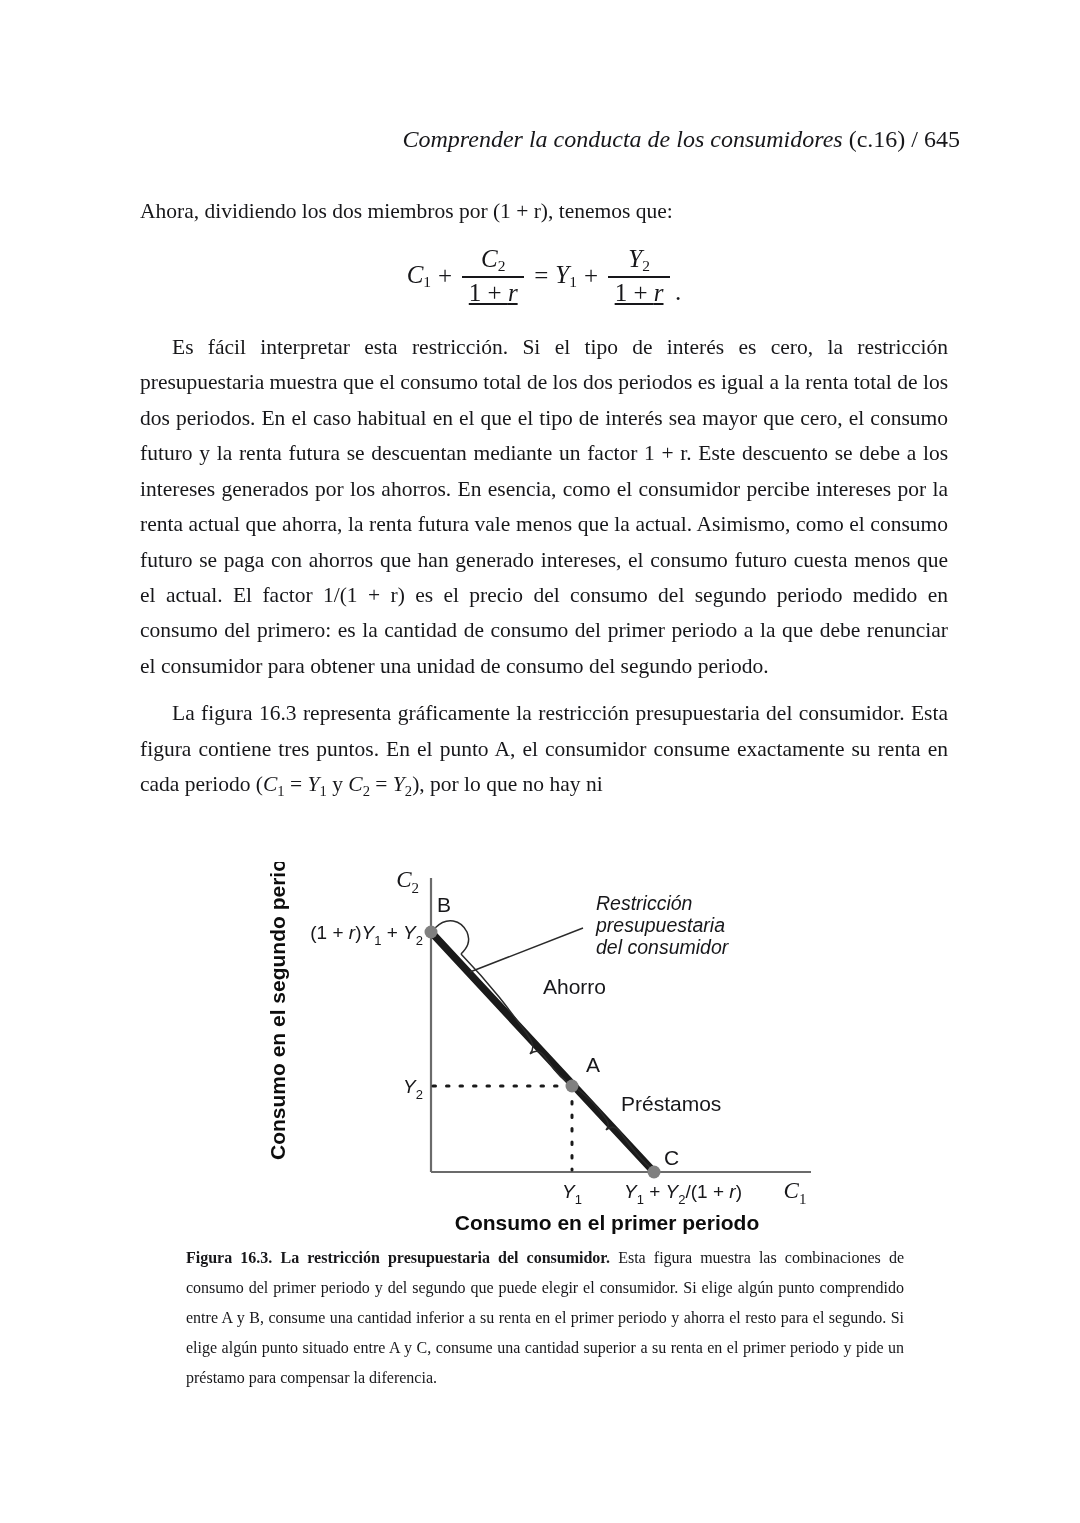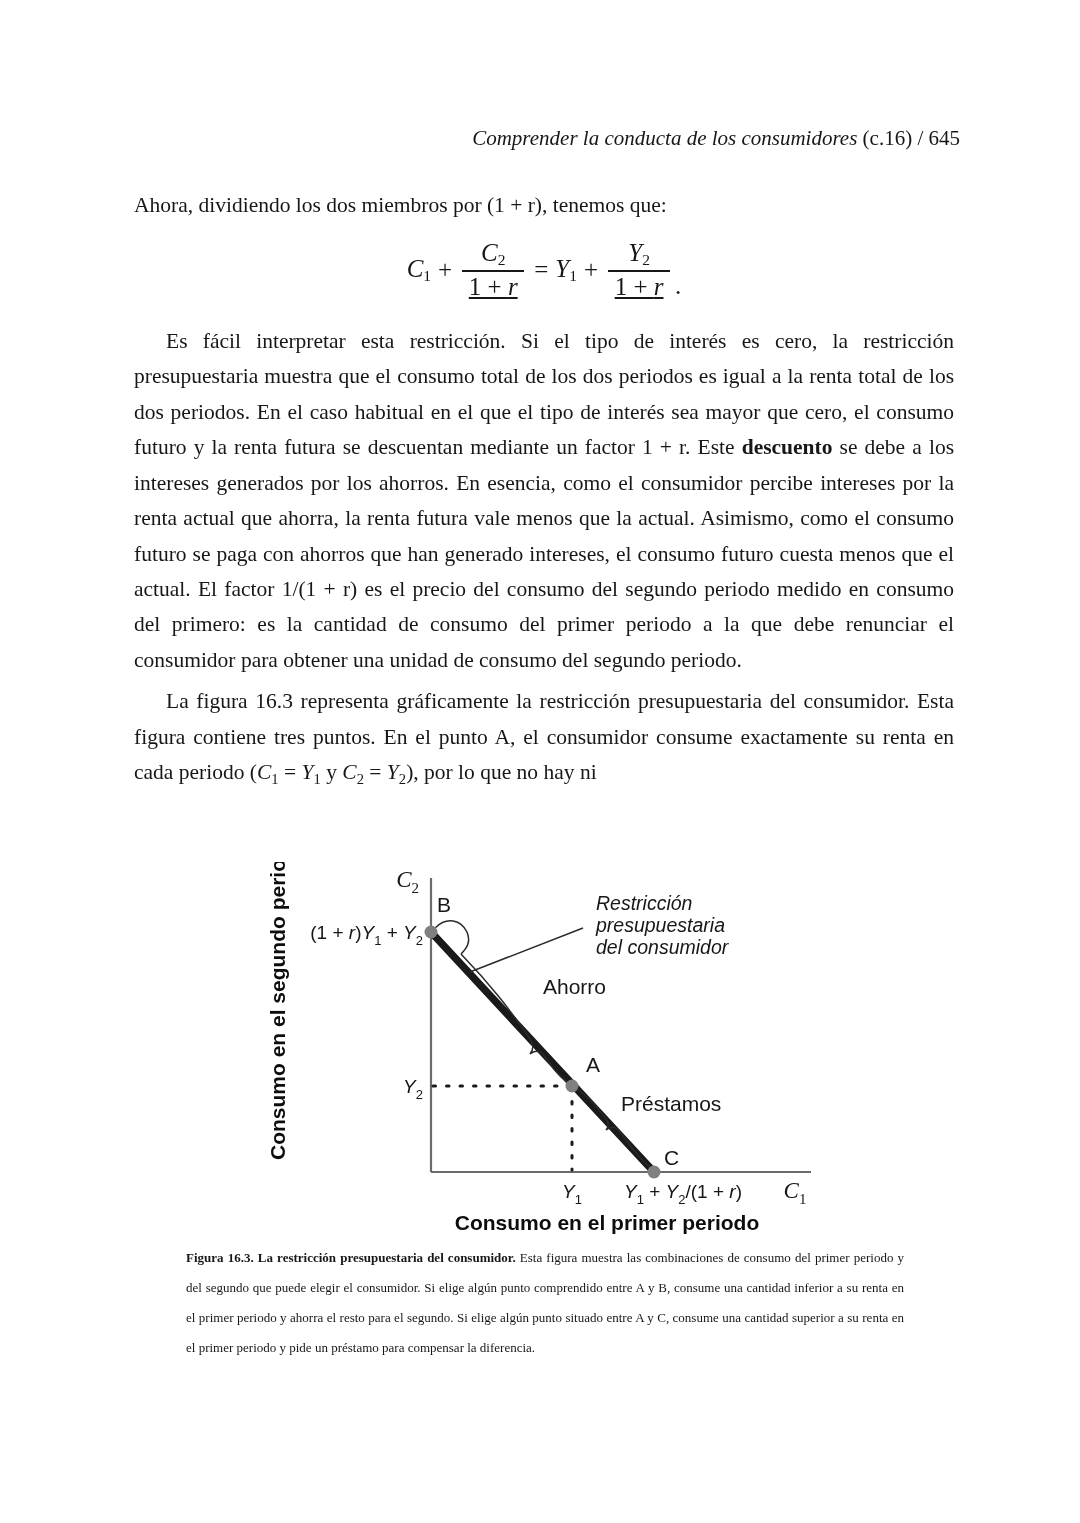"Comprender la conducta de los" #running-head { font-size: 21px -> 24px }
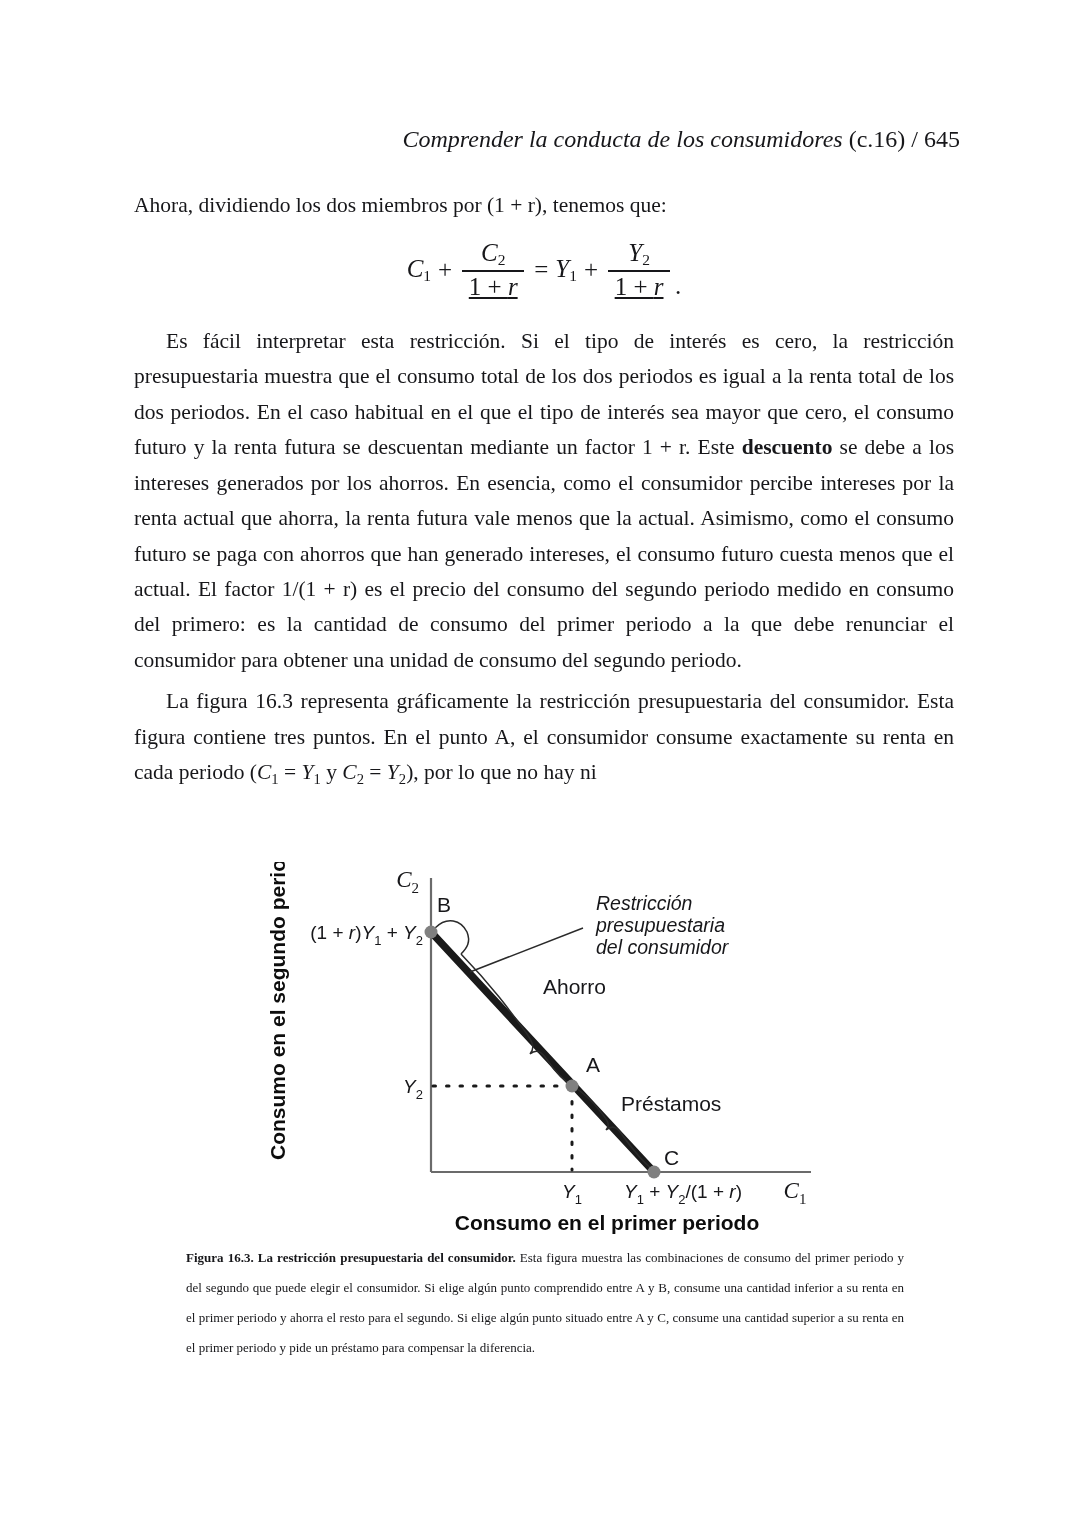"Ahora, dividiendo los dos miembros" #body-text p { margin: 6px -> 12px }
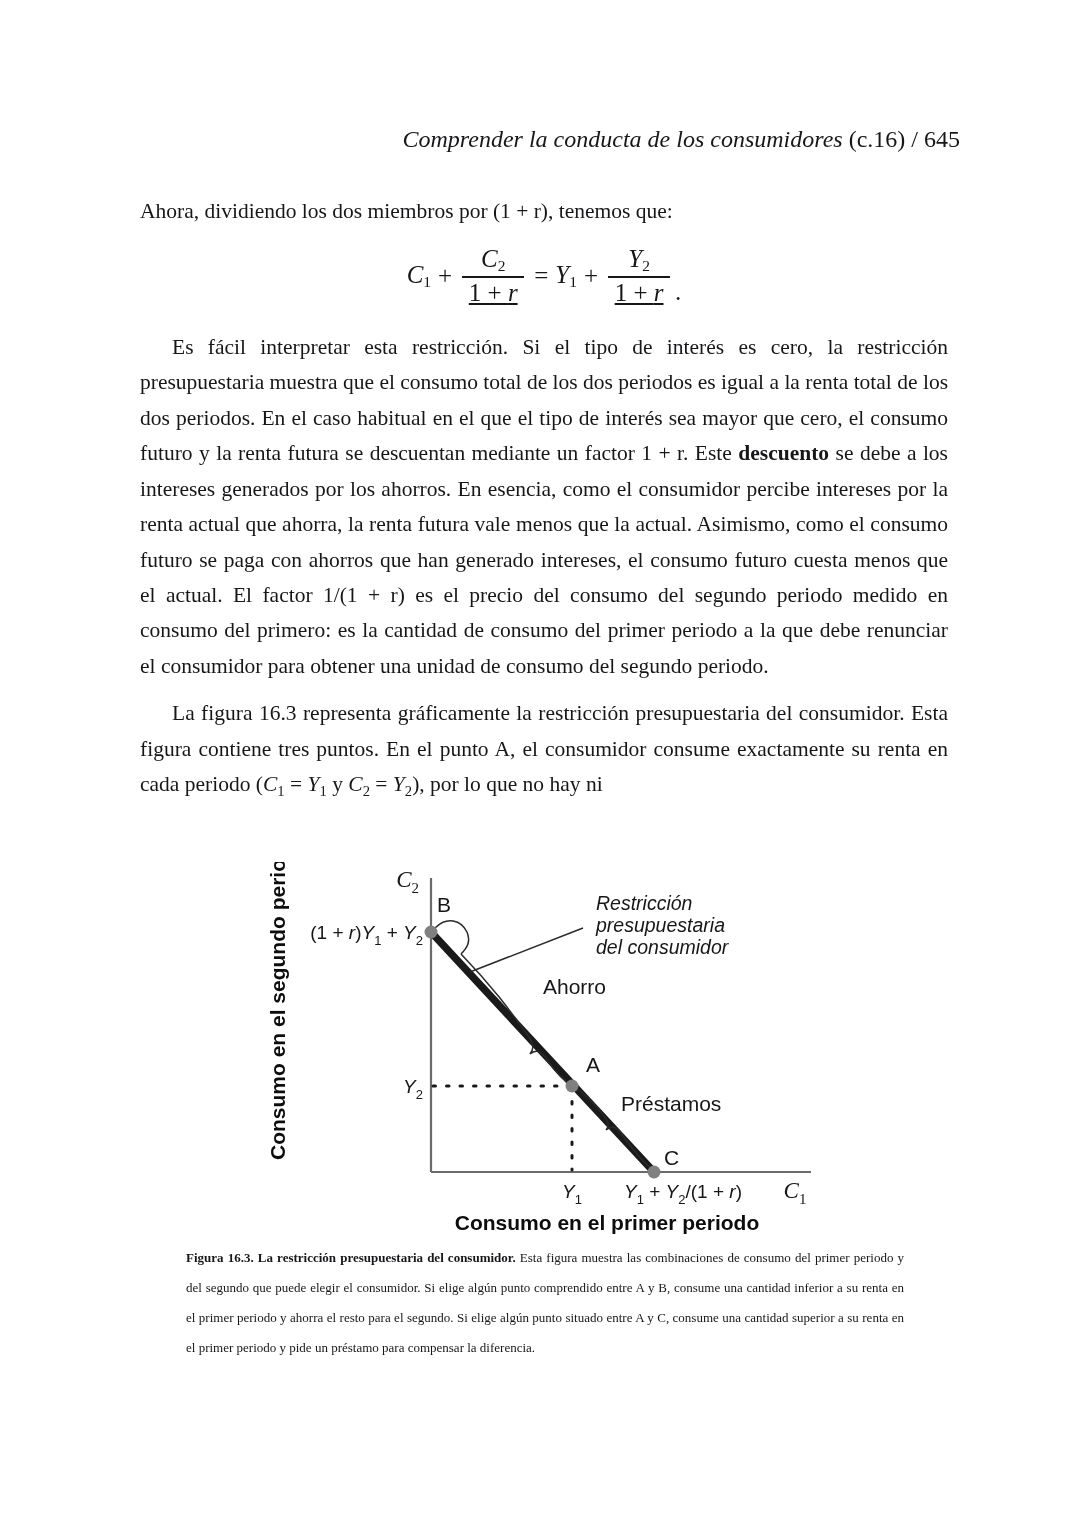"descuento" #body-text b { font-weight: bold -> normal }
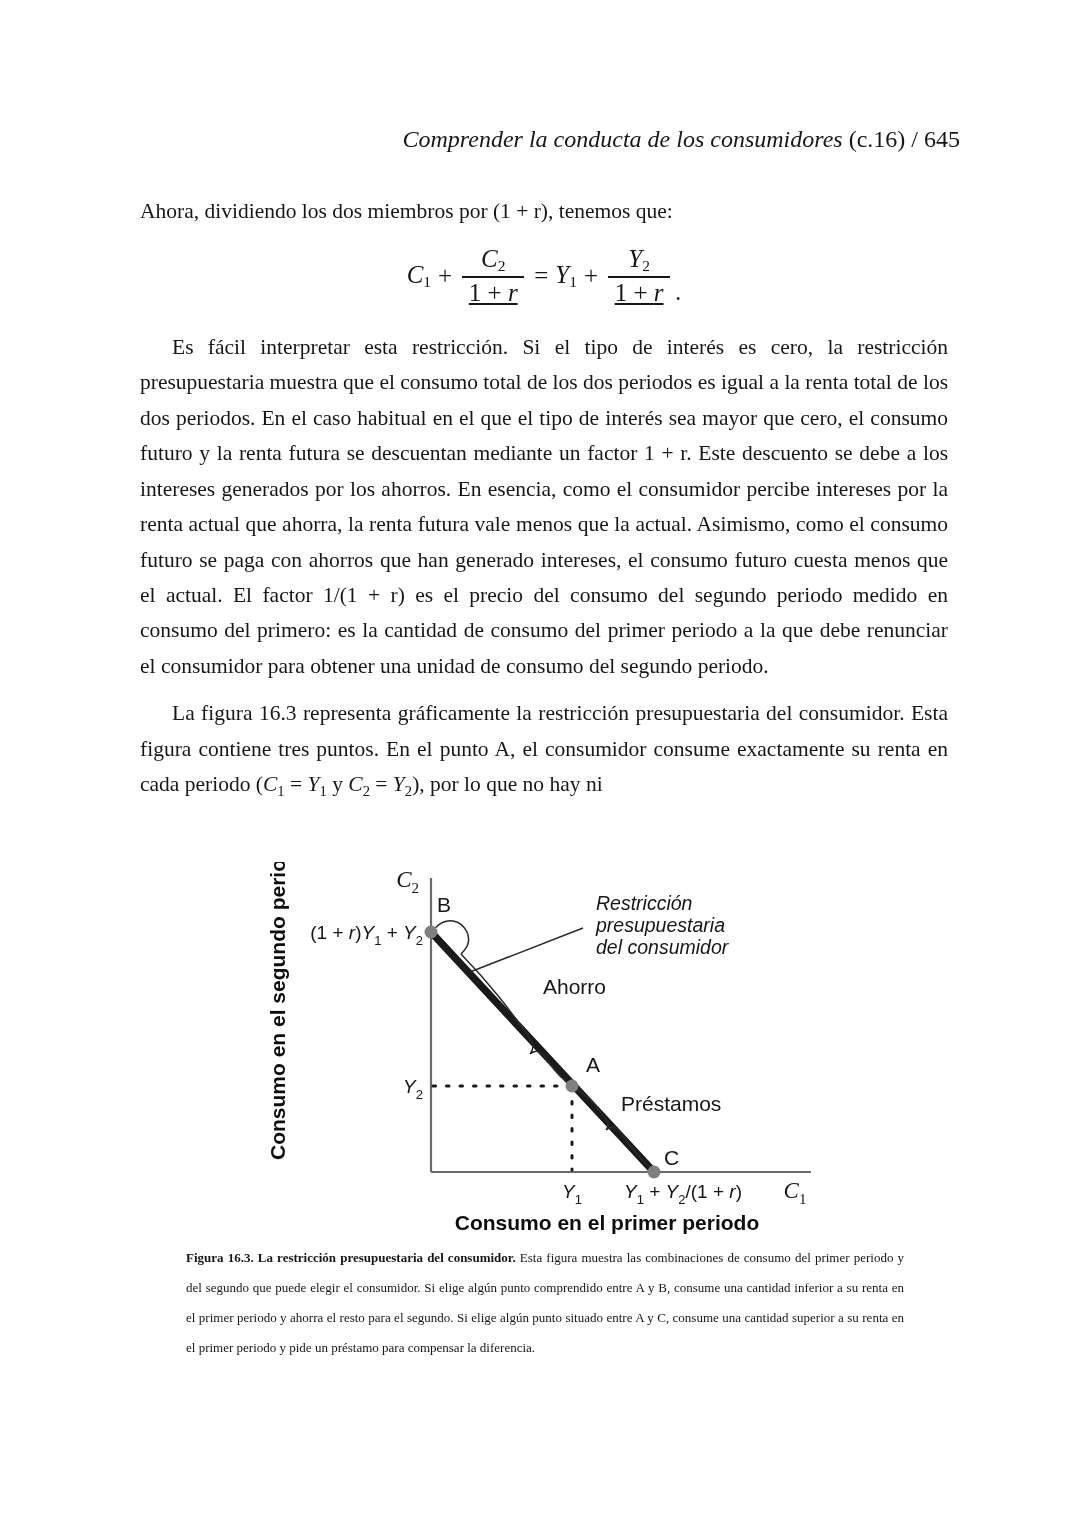"Figura 16.3. La restricción" #caption { font-size: 13px -> 16px }
